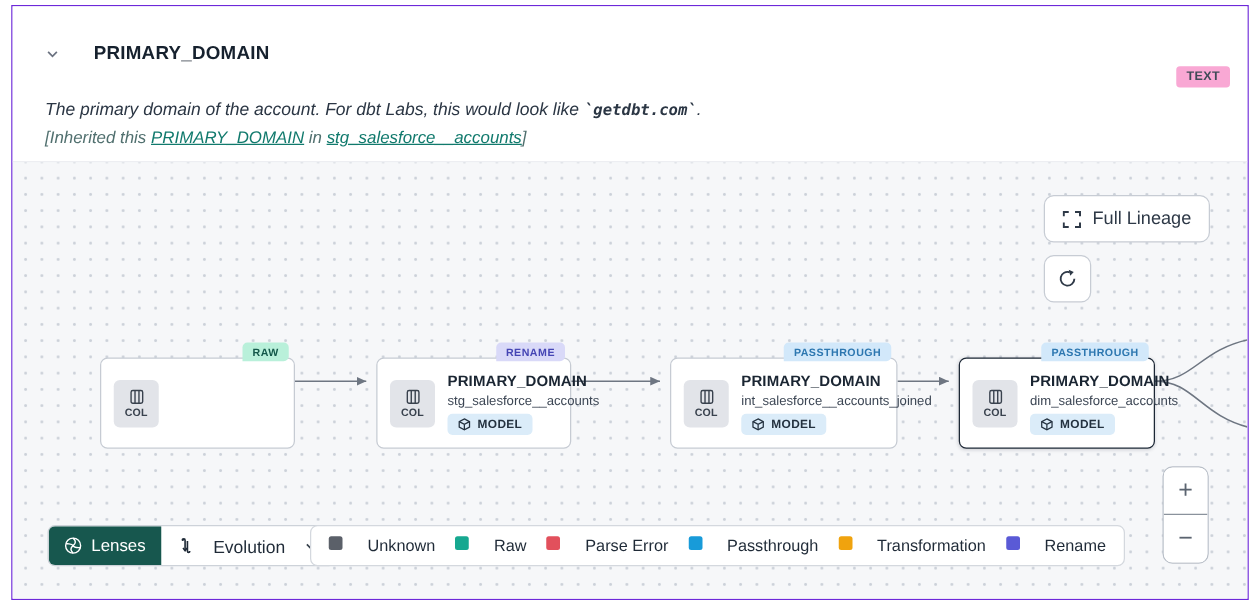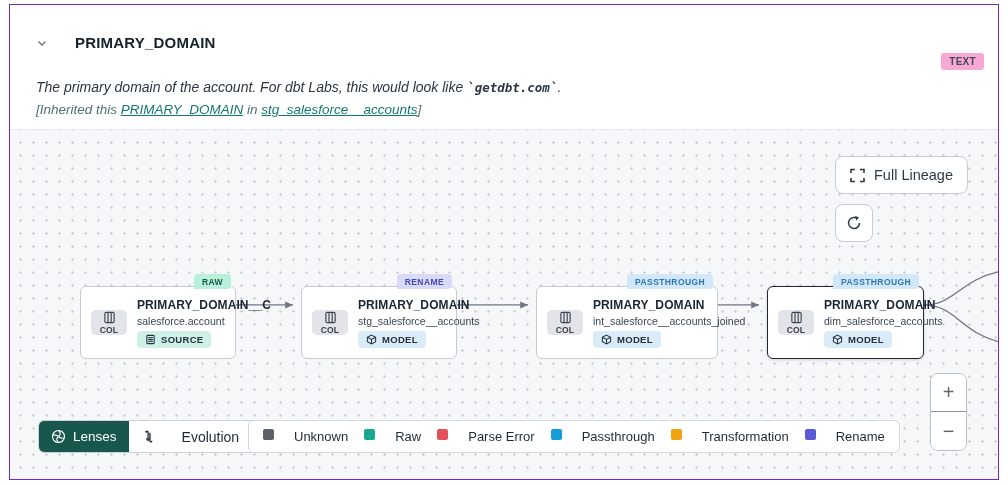"PRIMARY_DOMAIN__C" div.node-body { html: <div> <span>PRIMARY_DOMAIN__C</span> <span>salesforce.account</span> <span> <span> <svg> <rect></rect> <line></line> <line></line> <line></line> </svg> </span> <span>SOURCE</span> </span> </div> -> none }
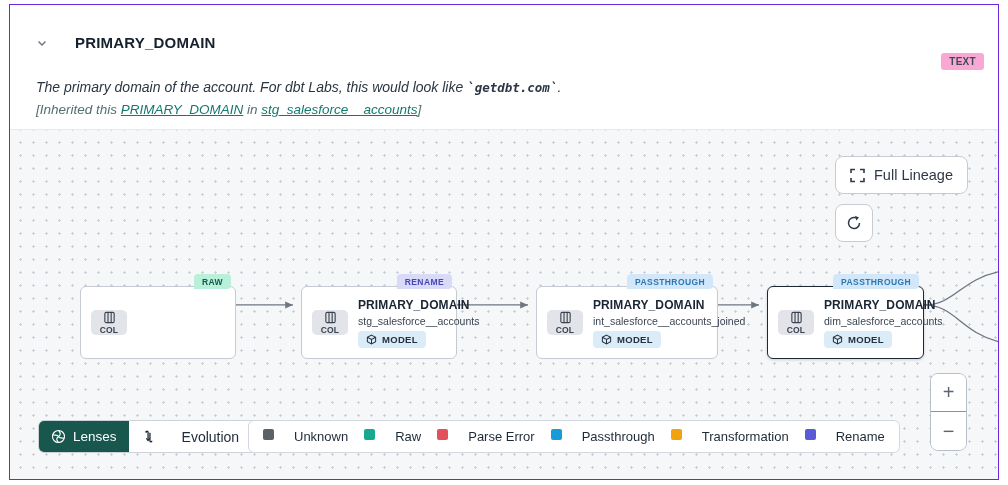"COL" .col-chip { height: 25px -> 38px }
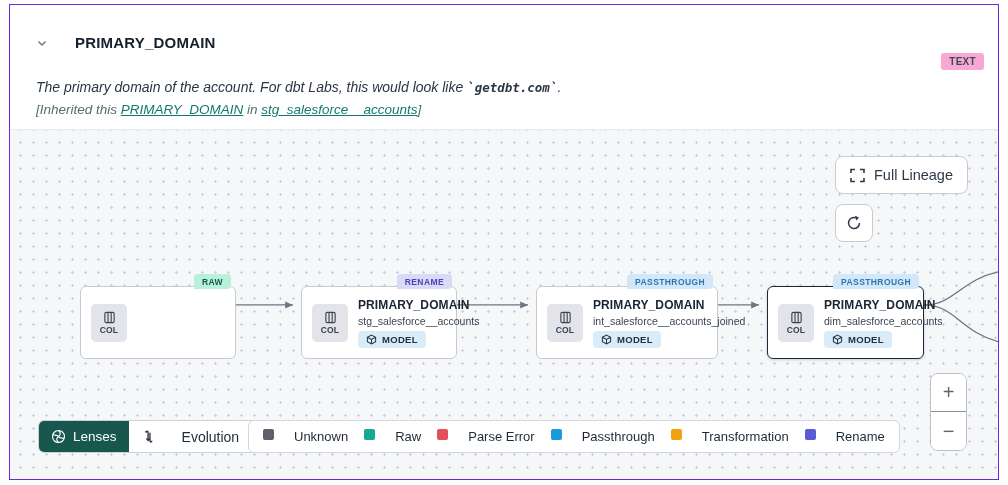"Evolution" .lens-select { gap: 26px -> 15px }
